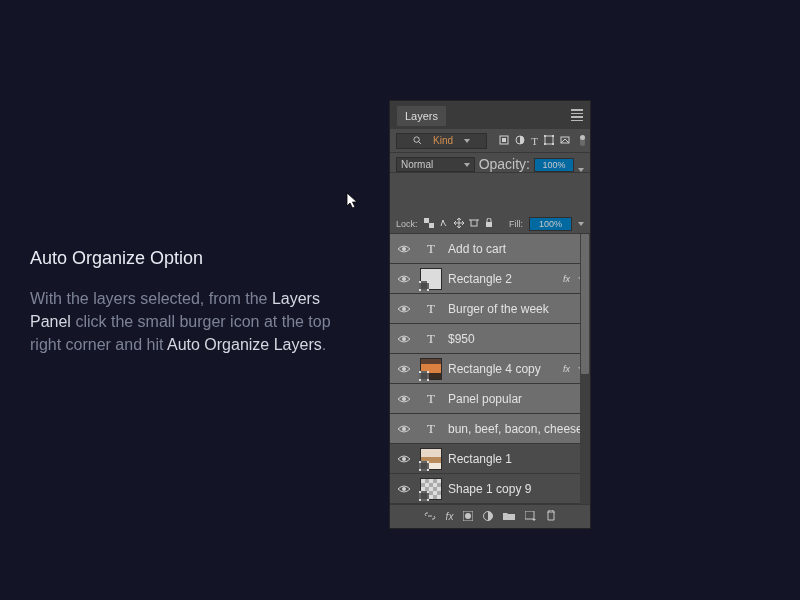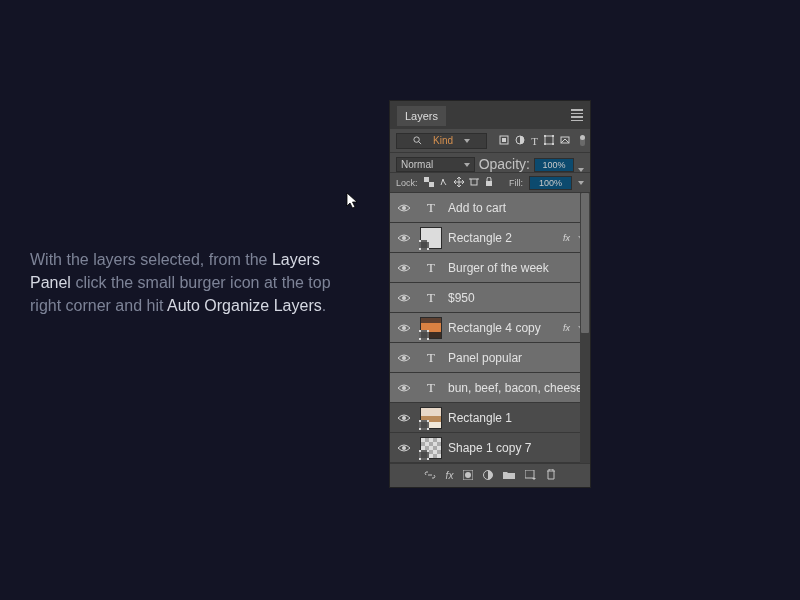"100%" .pct-box { background: #0c4a6e -> #0369a1 }
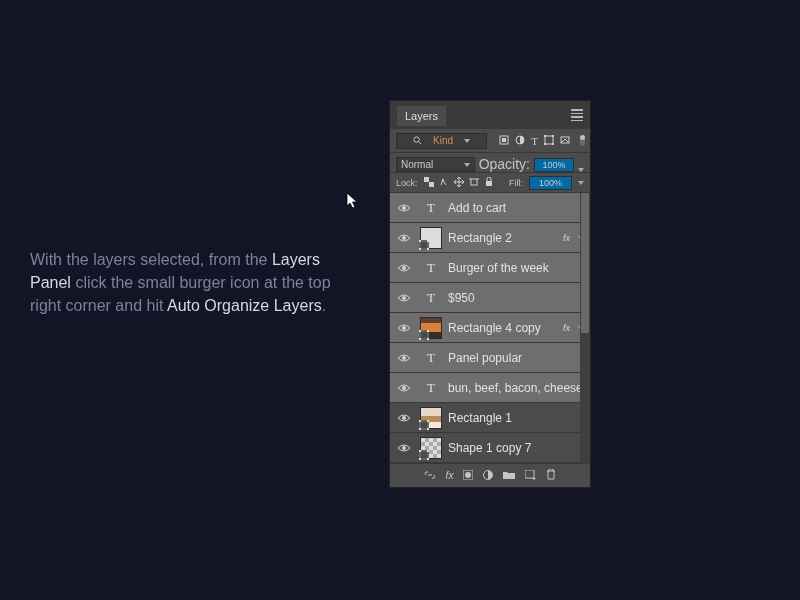"Lock:" .lock-row { margin-top: none -> 41px }
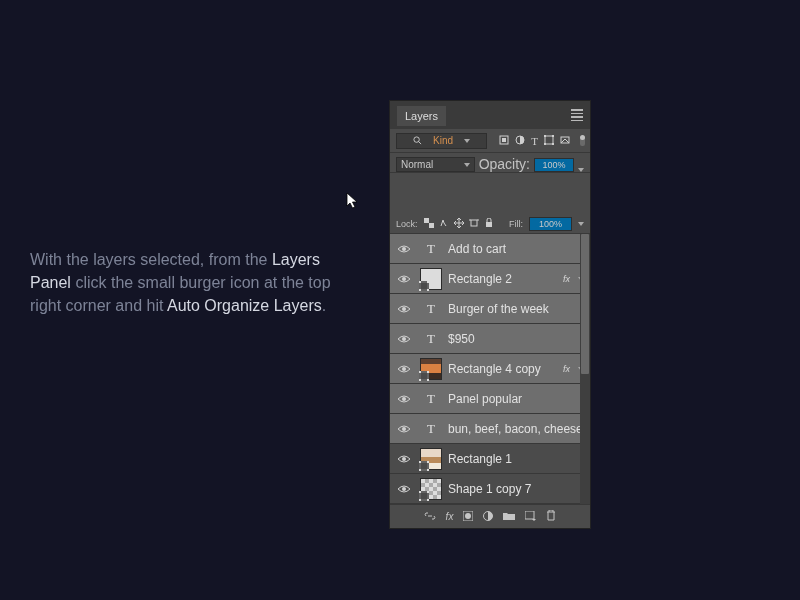"Auto Organize Option" h2 { html: none -> <h2>Auto Organize Option</h2> }
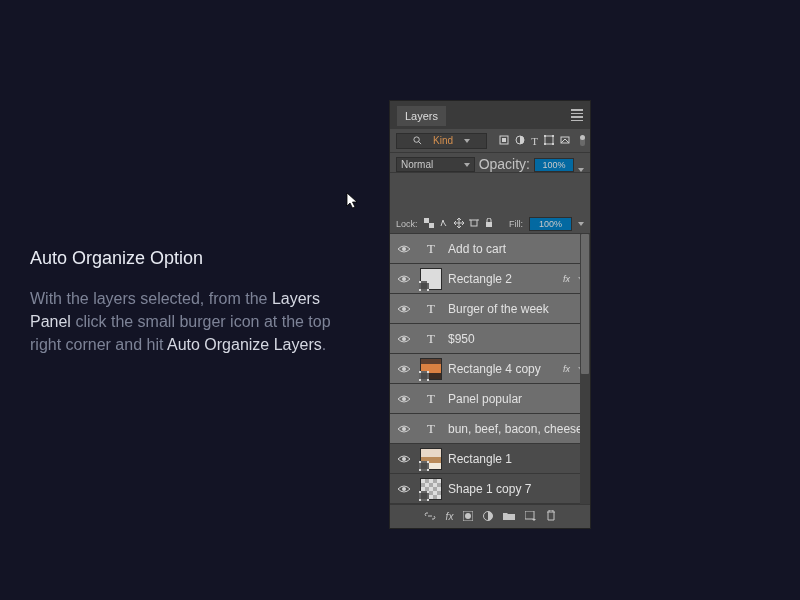"Shape 1 copy 7" div.lname { text: 7 -> 9 }
